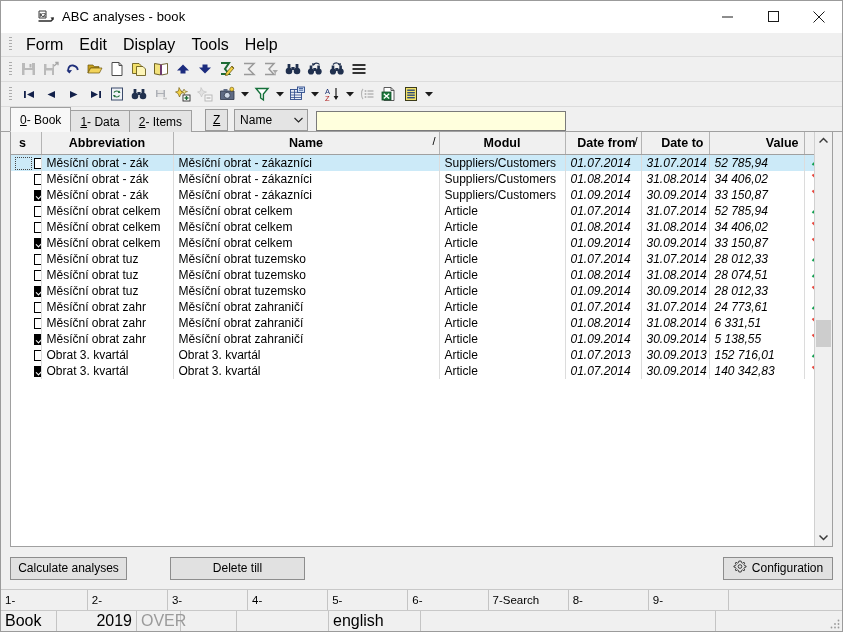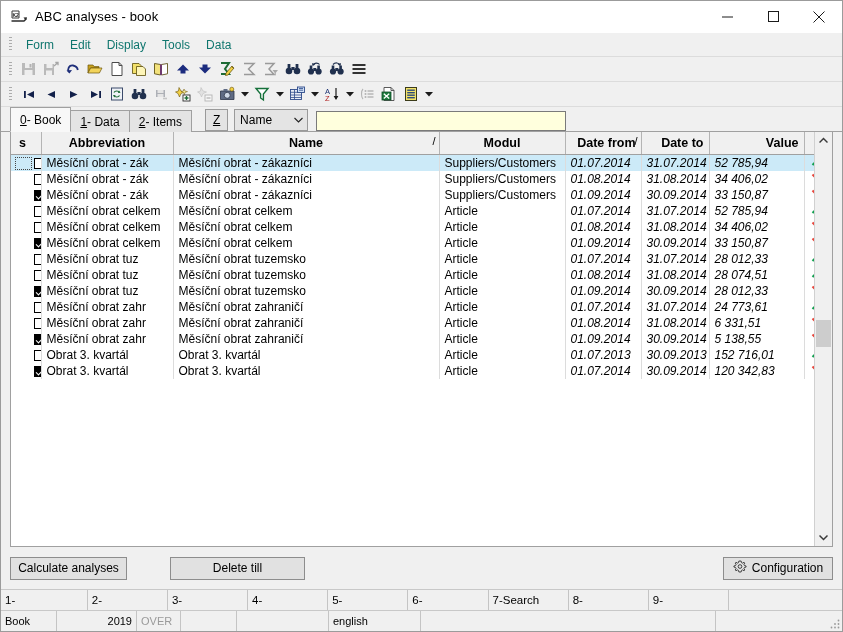"ABC analyses - book" .titlebar { padding-left: none -> 27px }
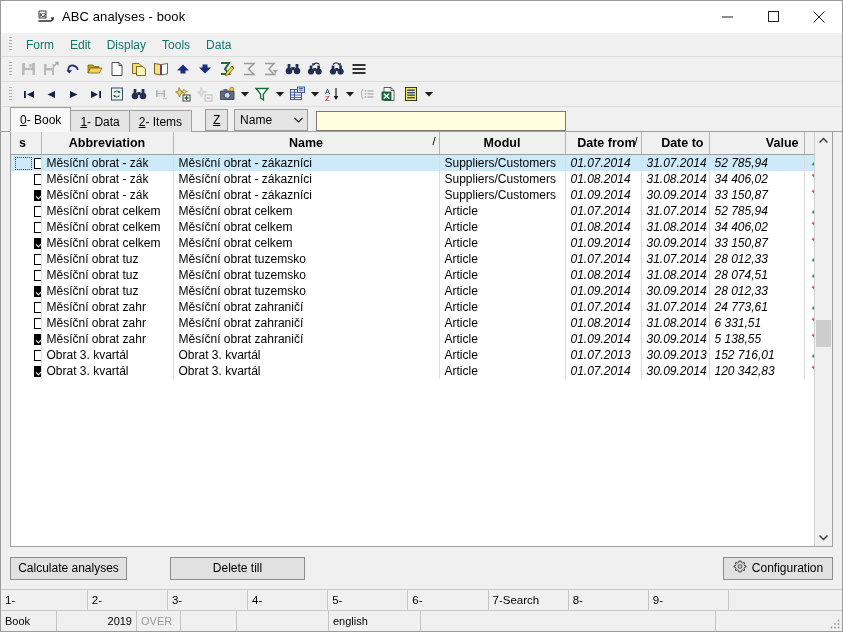"Form" .menuitem { color: #0f766e -> #000000; font-size: 12px -> 16px }
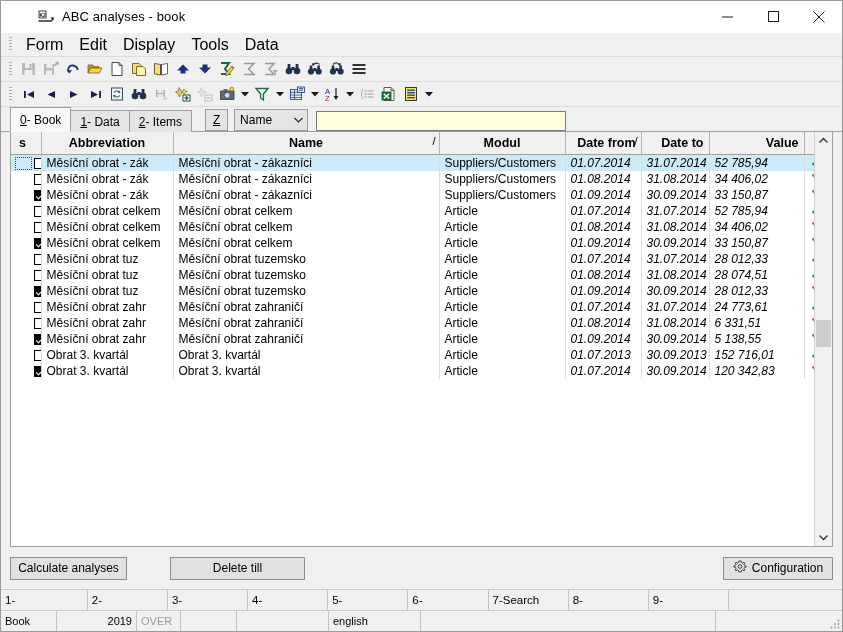"Data" div.menuitem { text: Data -> Help }
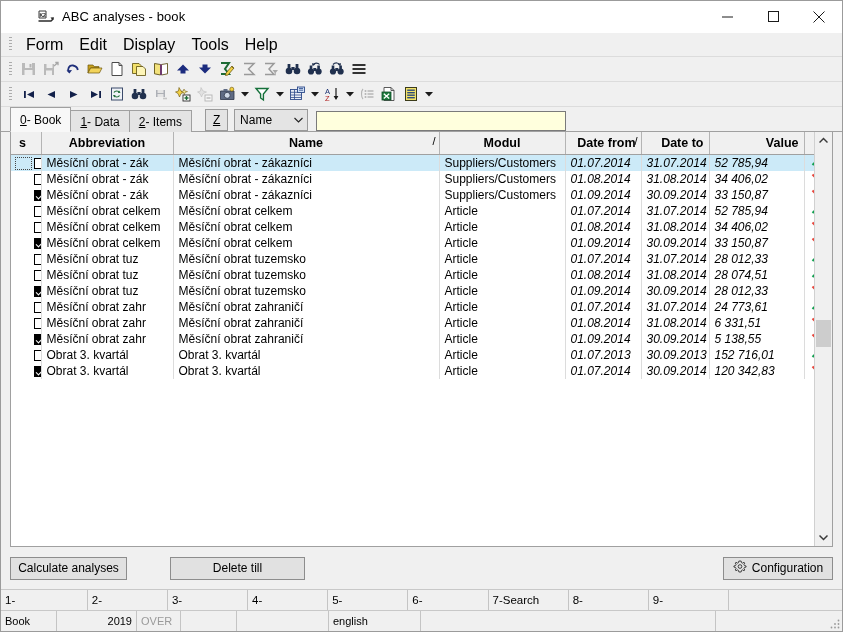"120 342,83" td.r { text: 120 342,83 -> 140 342,83 }
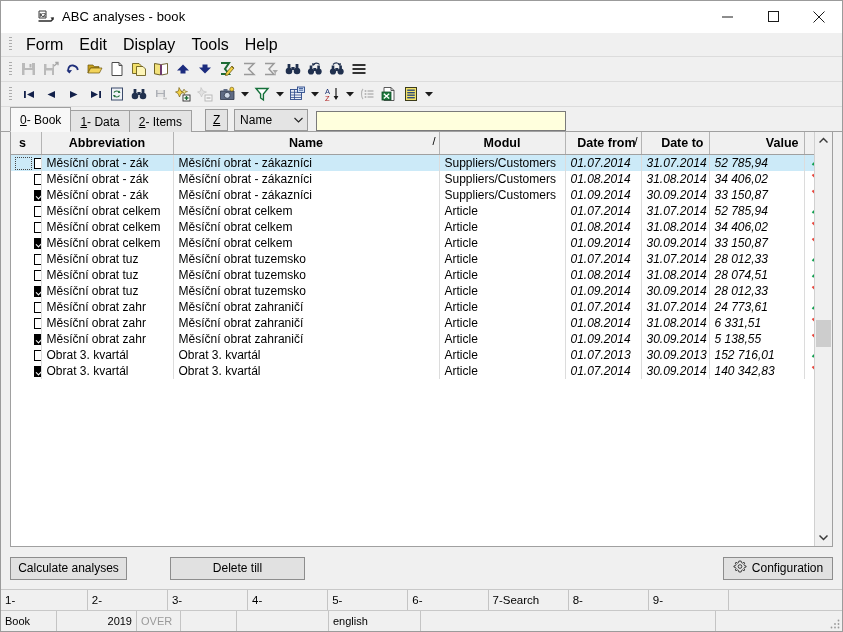"Book" .statusbar { font-size: 11px -> 16px }
